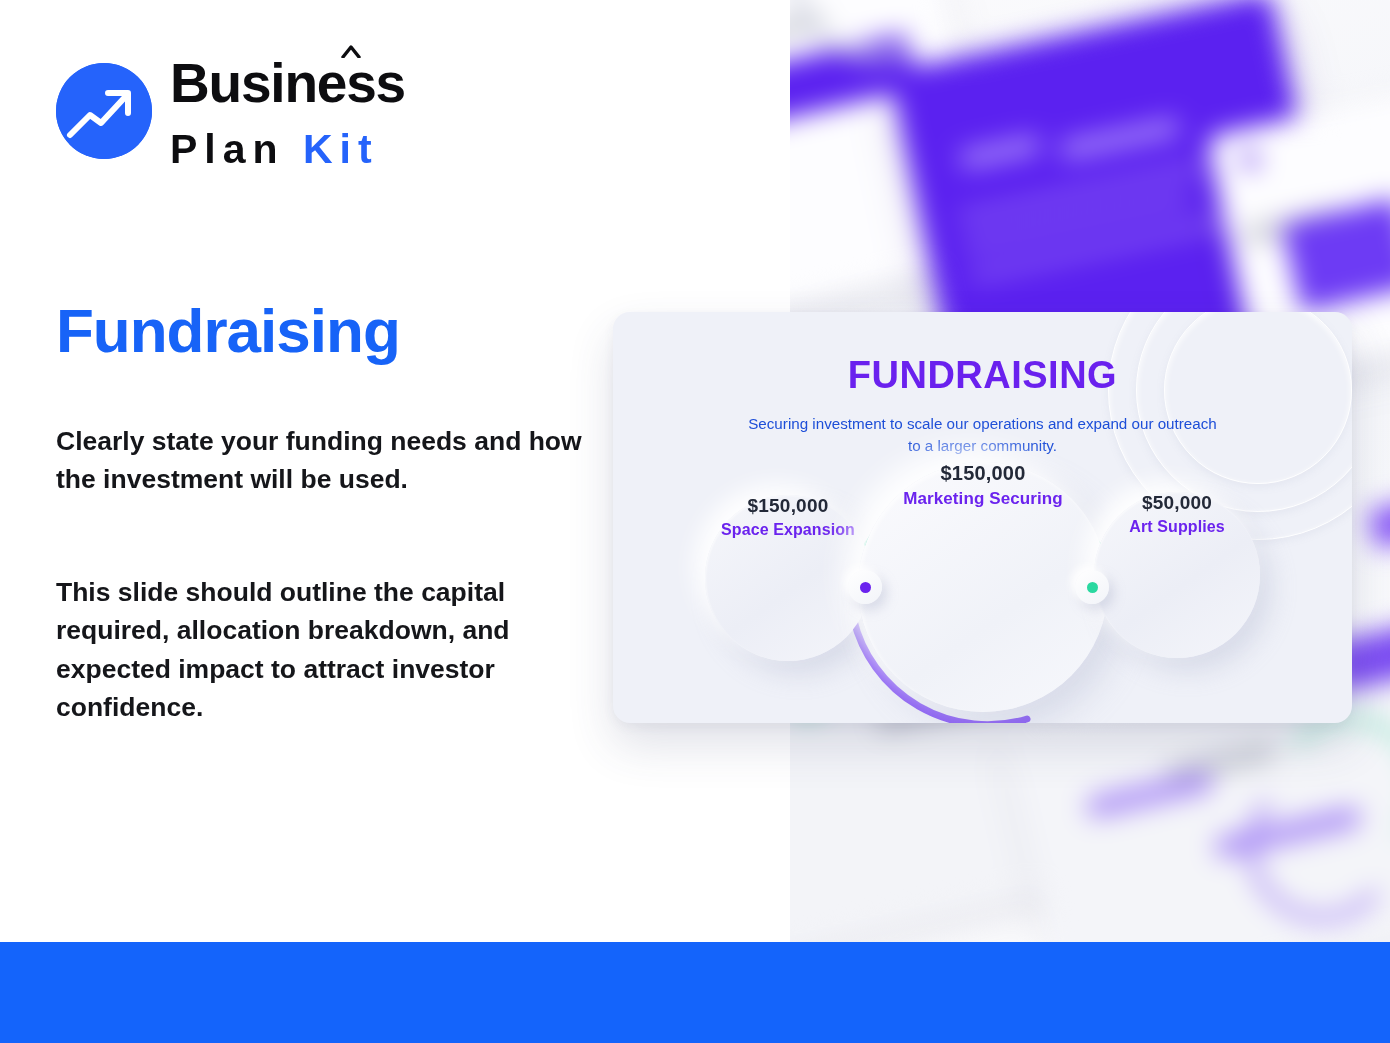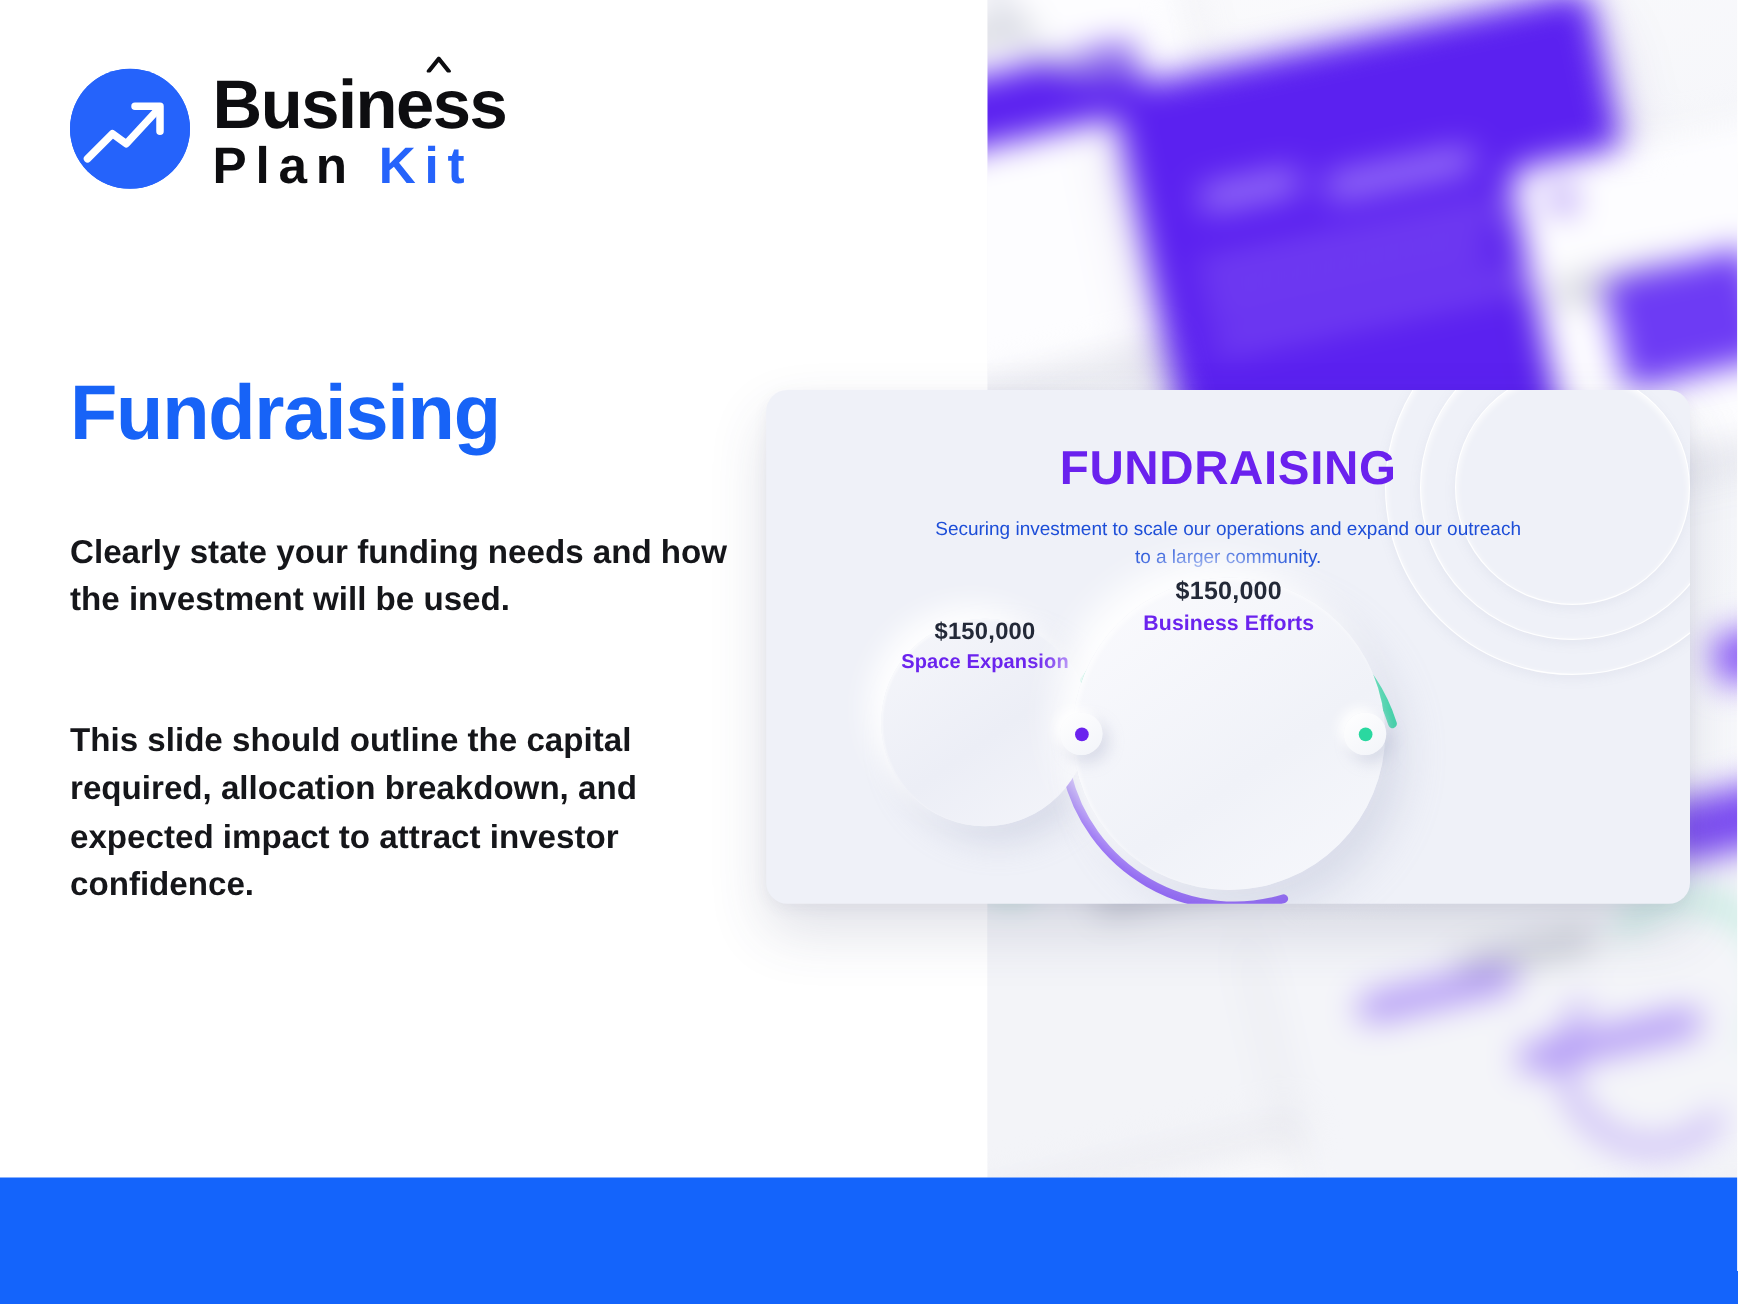"Plan Kit" .logo-l2 { margin-top: 1px -> 18px }
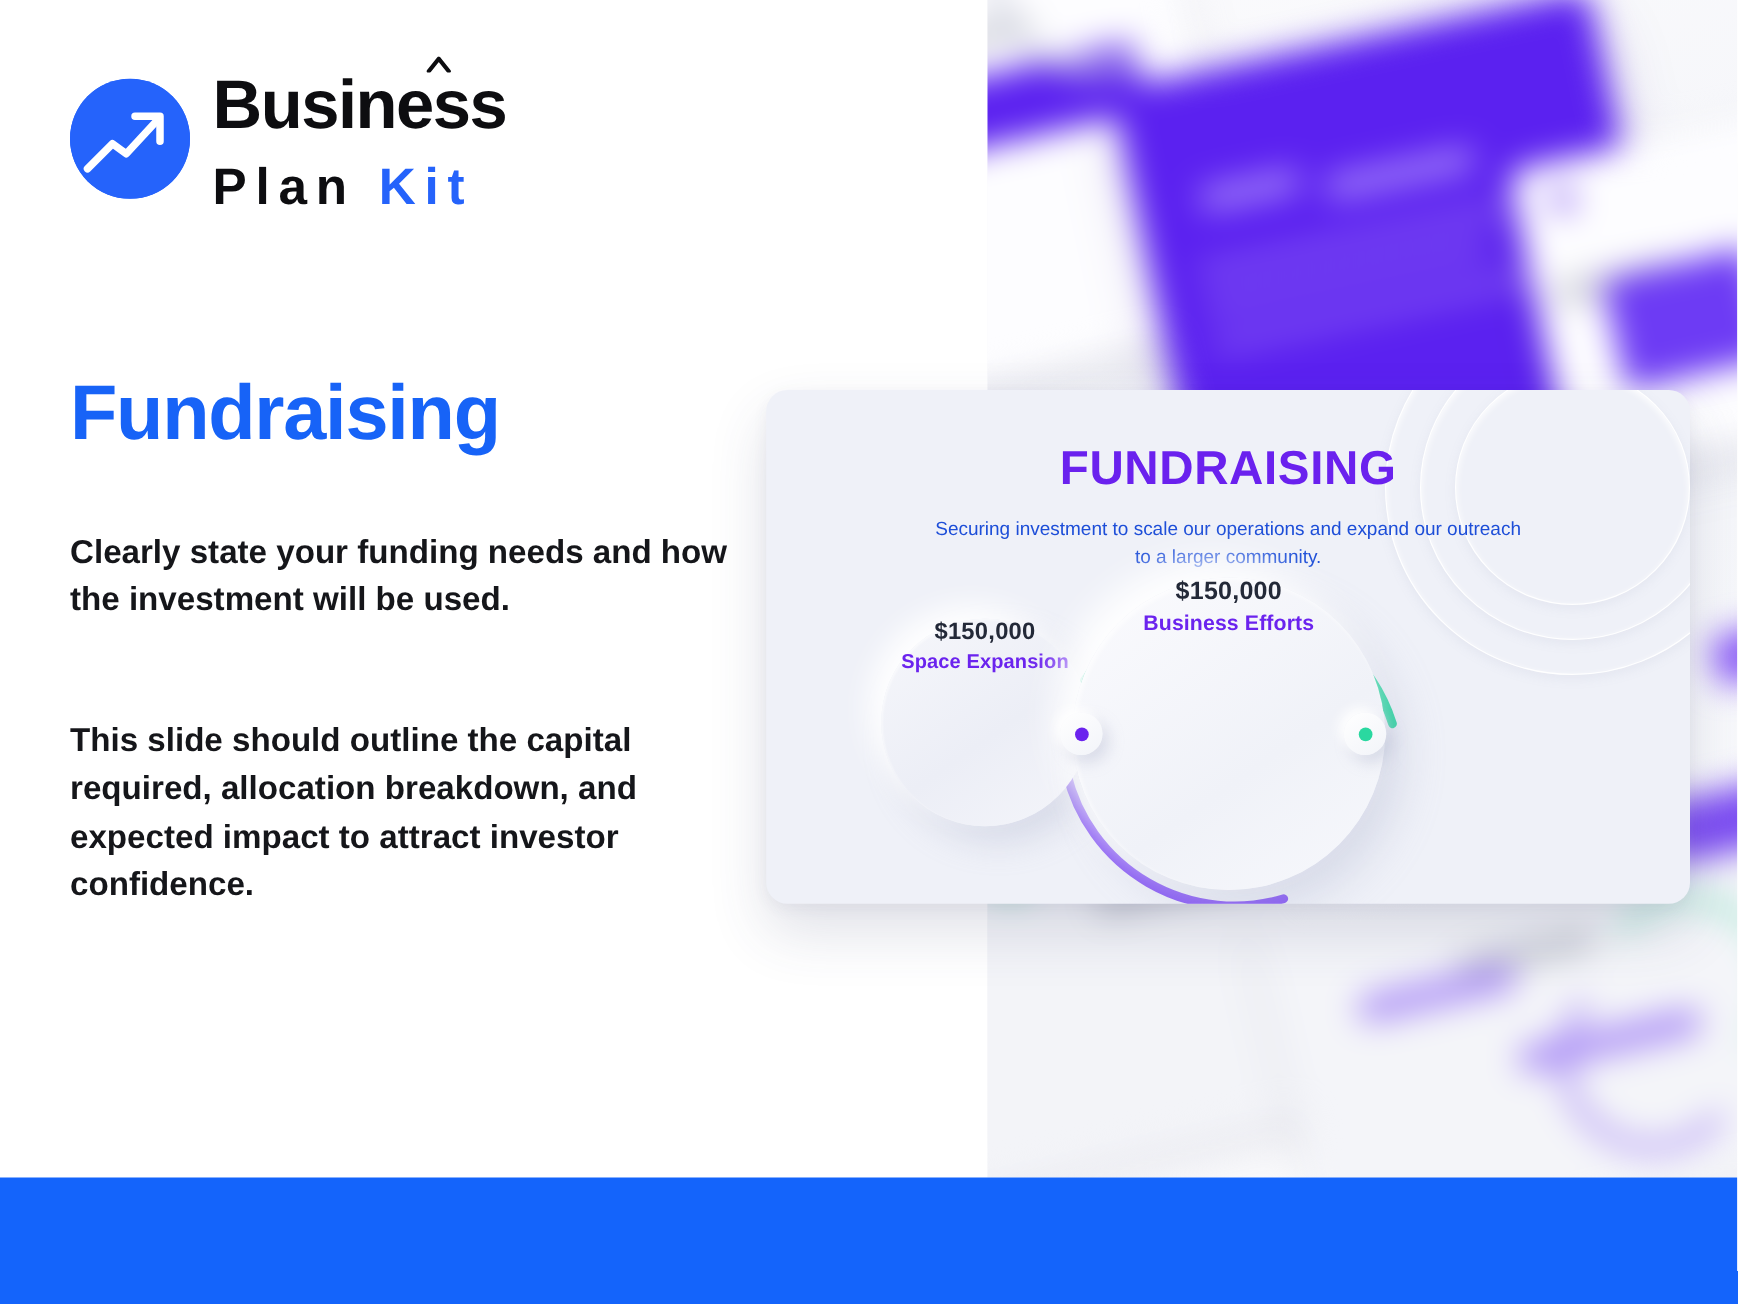"Business Efforts" div.clabel { text: Business Efforts -> Marketing Securing }
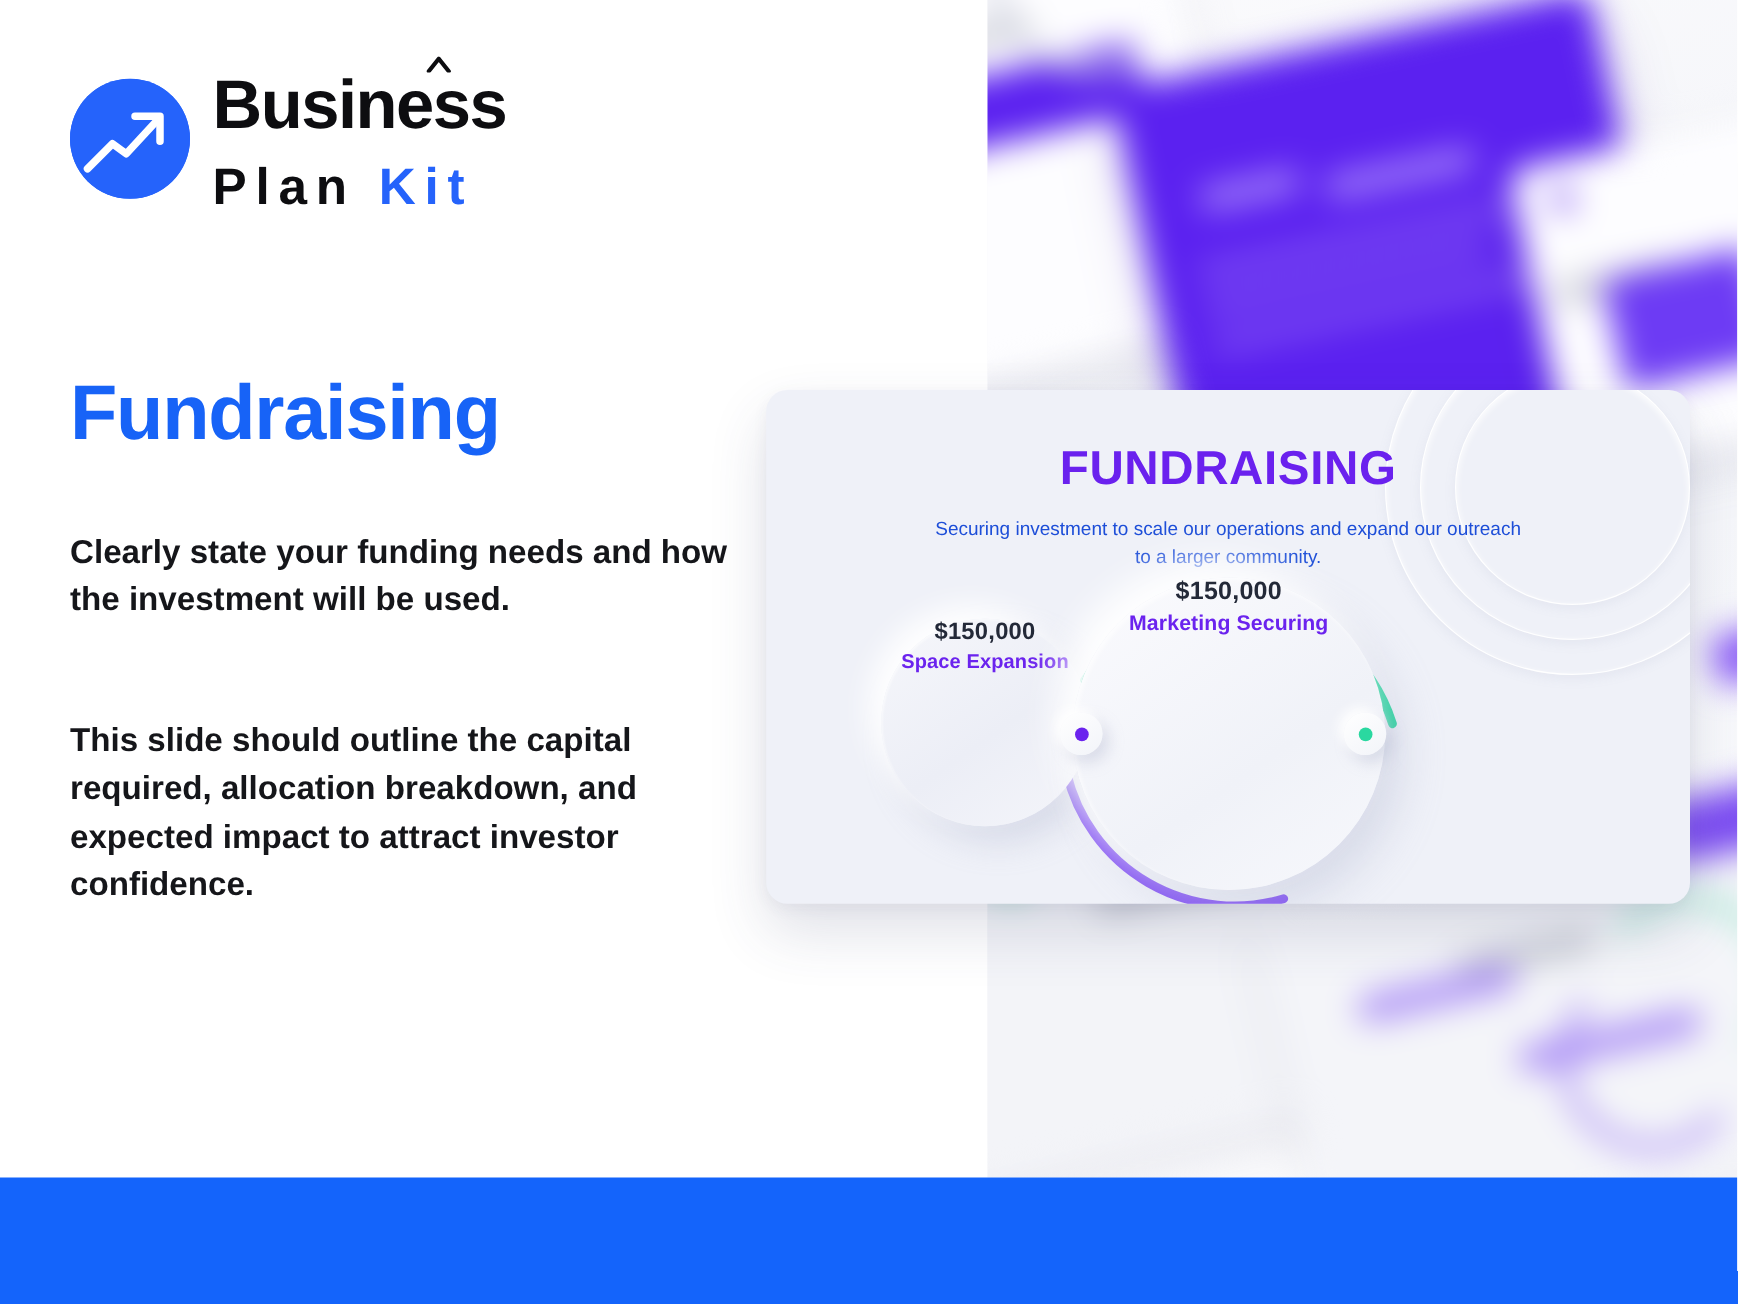"$50,000" div.neu { html: none -> <div> <div>$50,000</div> <div>Art Supplies</div> </div> }
